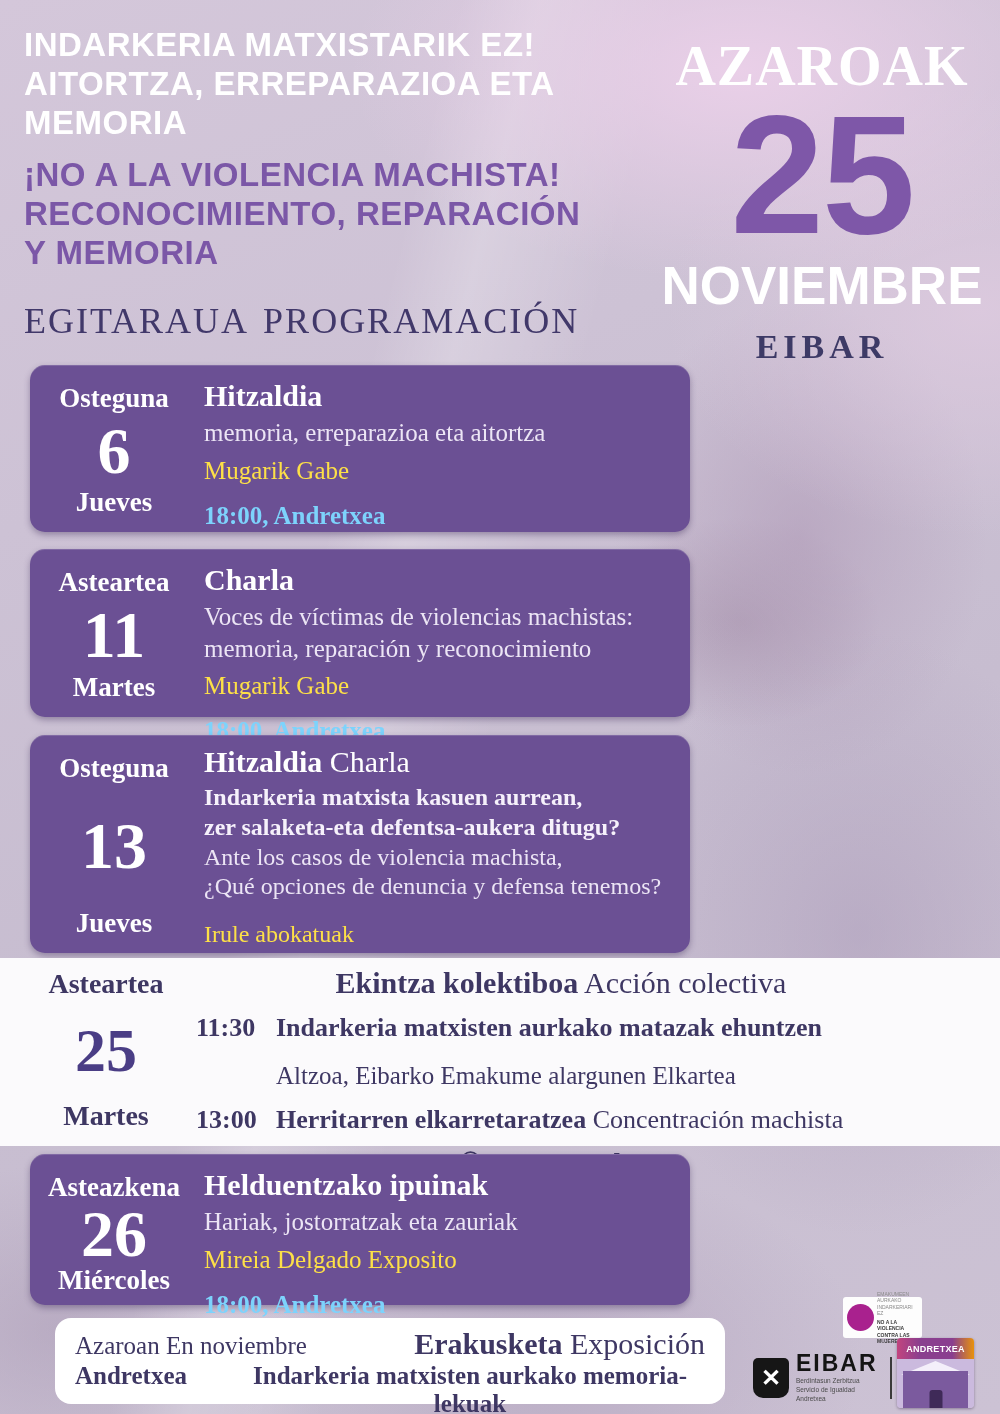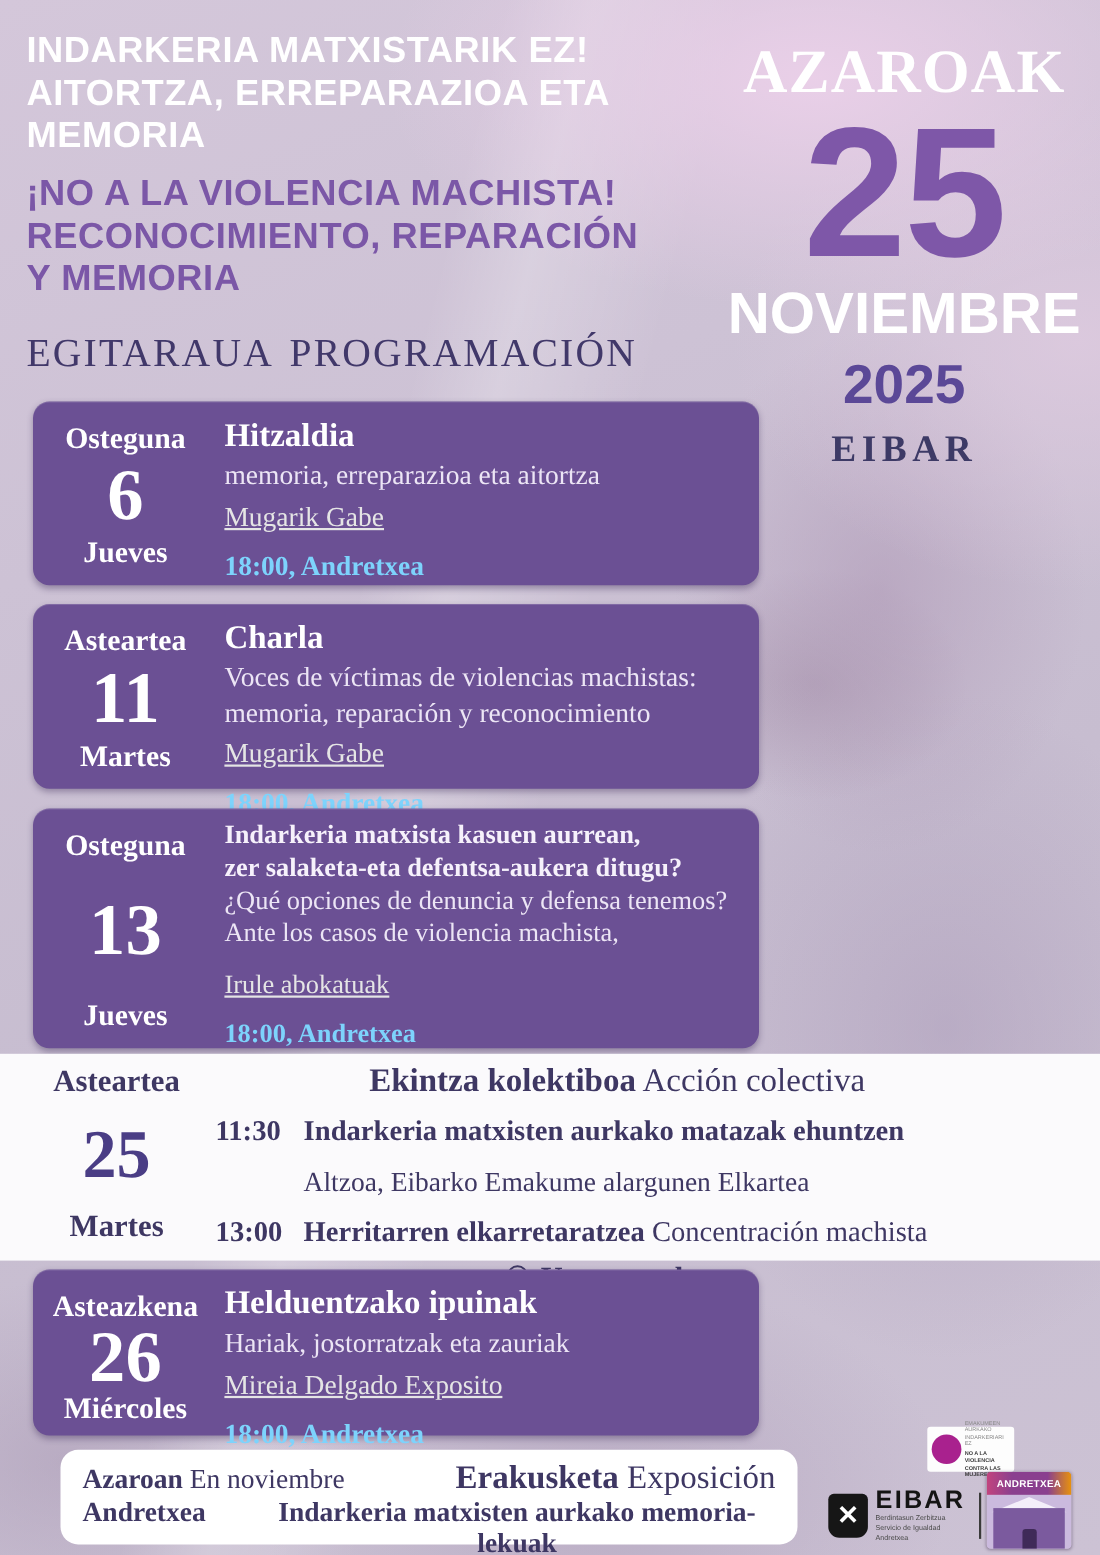"2025" div.db-year { html: <div>2025</div> -> none }
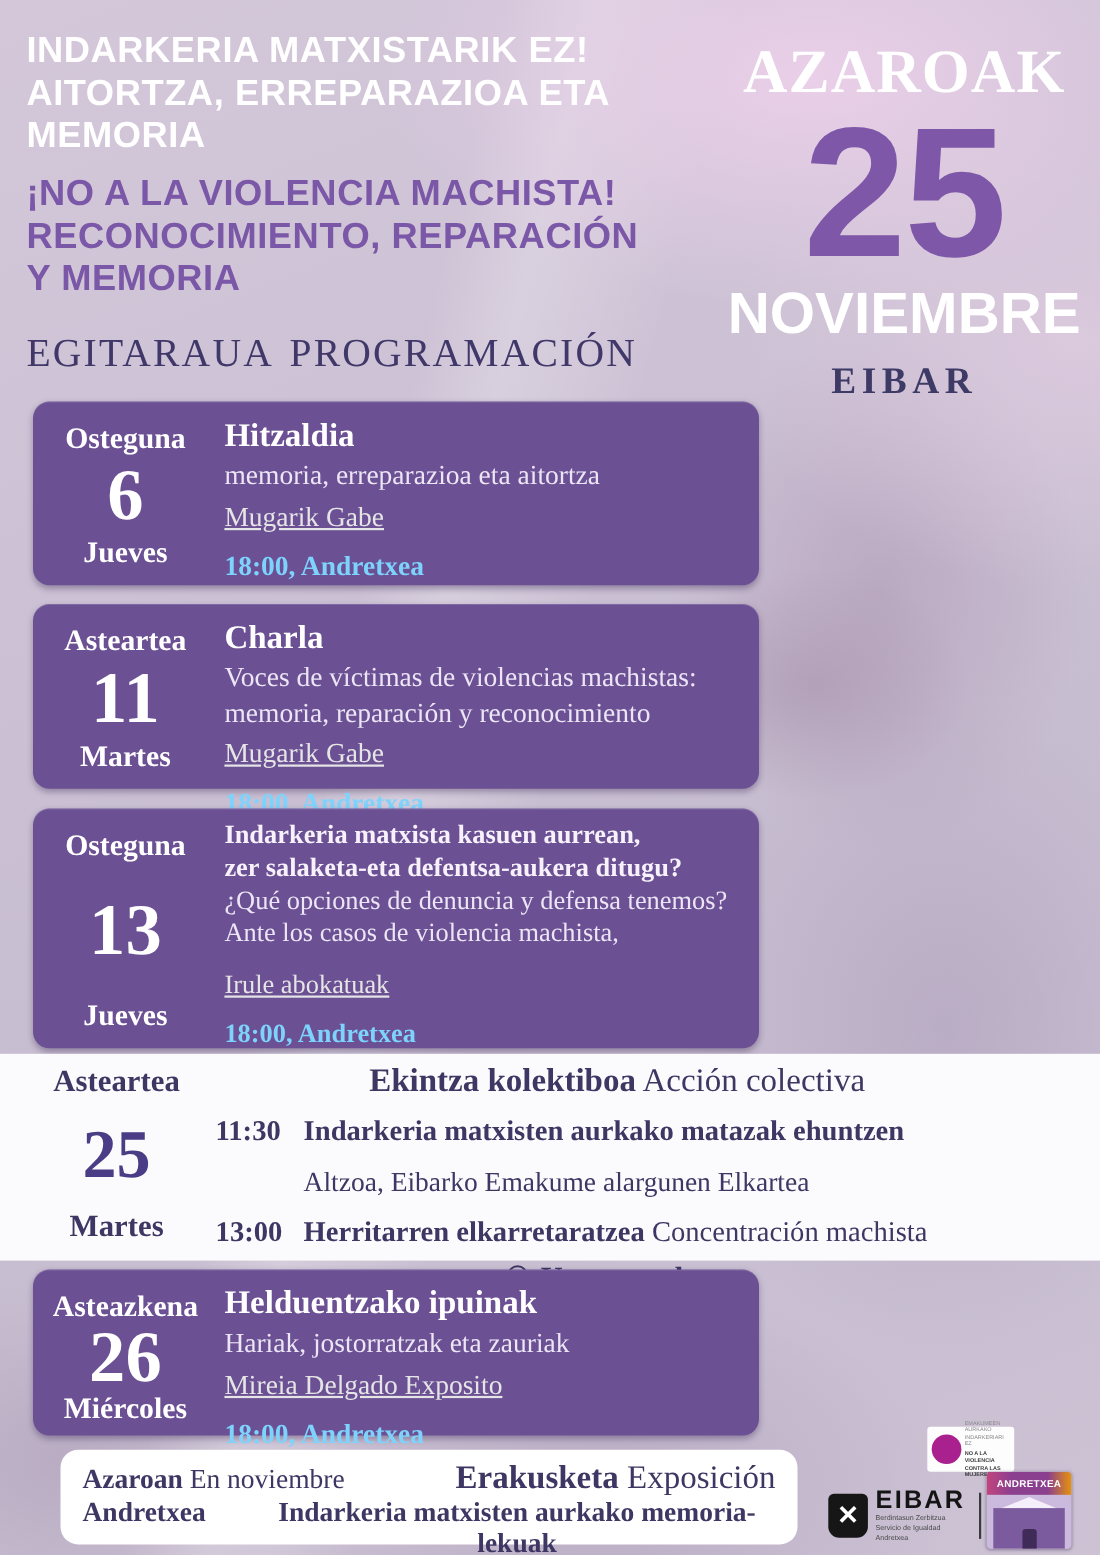"Mugarik Gabe" .eorg { color: #e5e5e5 -> #fde047; text-decoration: underline -> none }
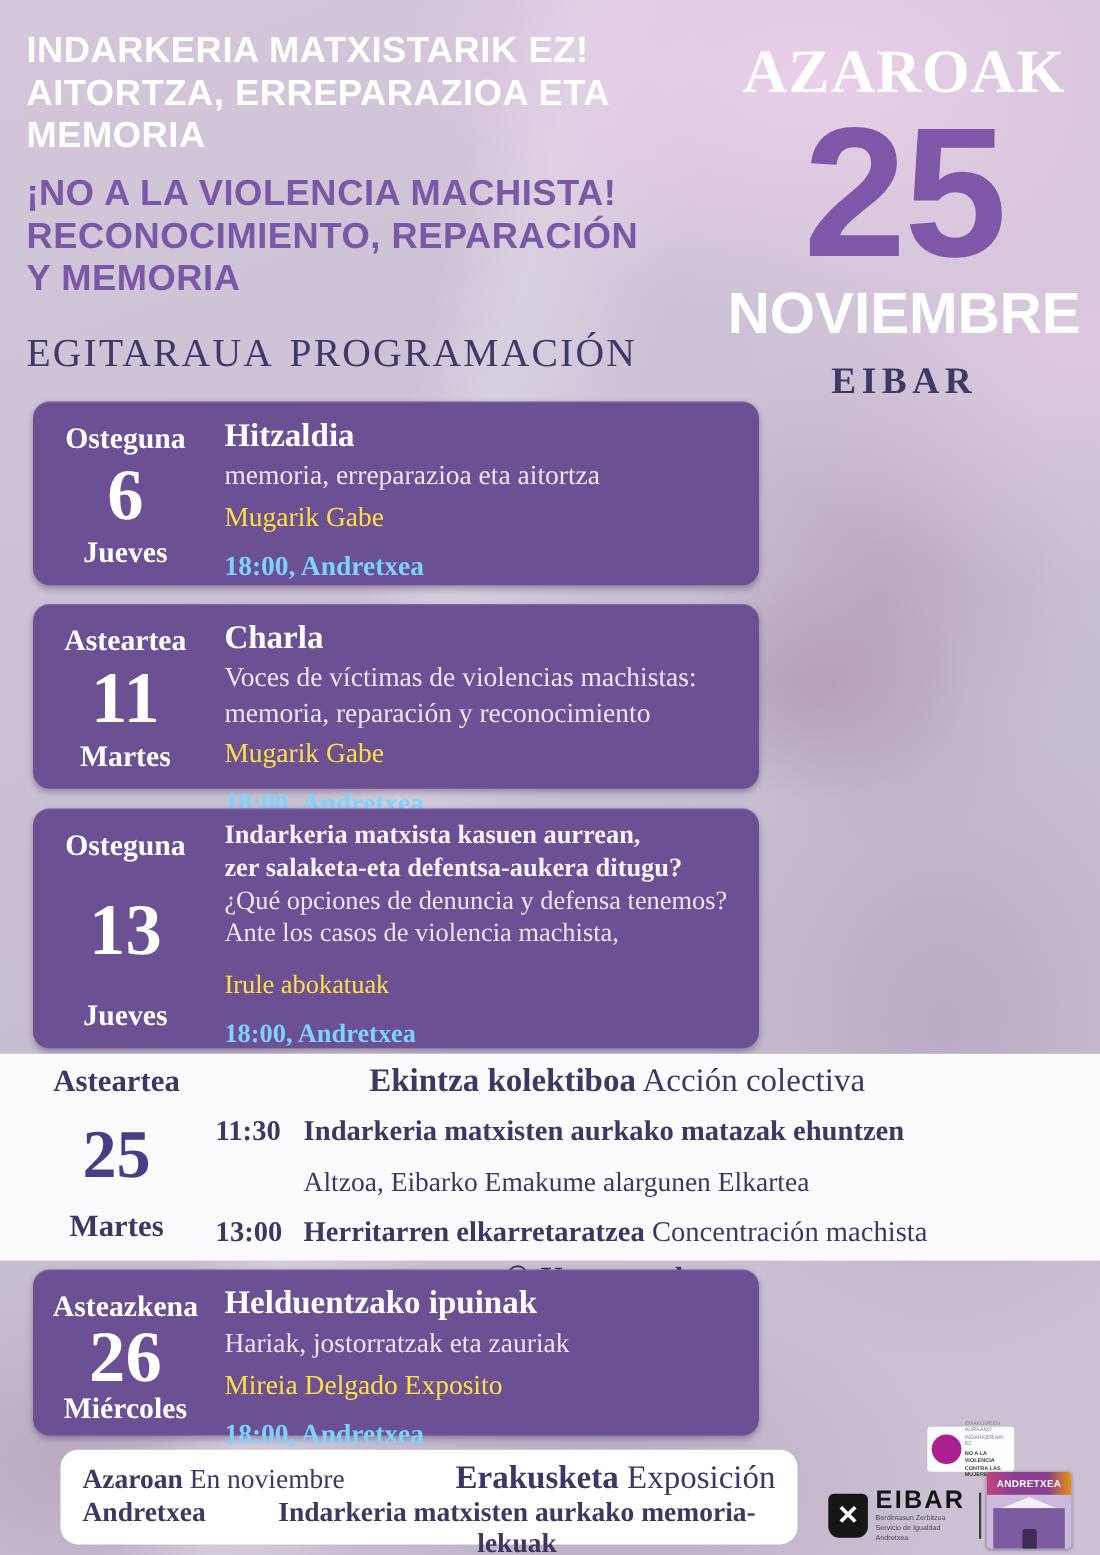"Hitzaldia Charla" div.etitle { html: none -> <div><span>Hitzaldia</span> <span>Charla</span></div> }
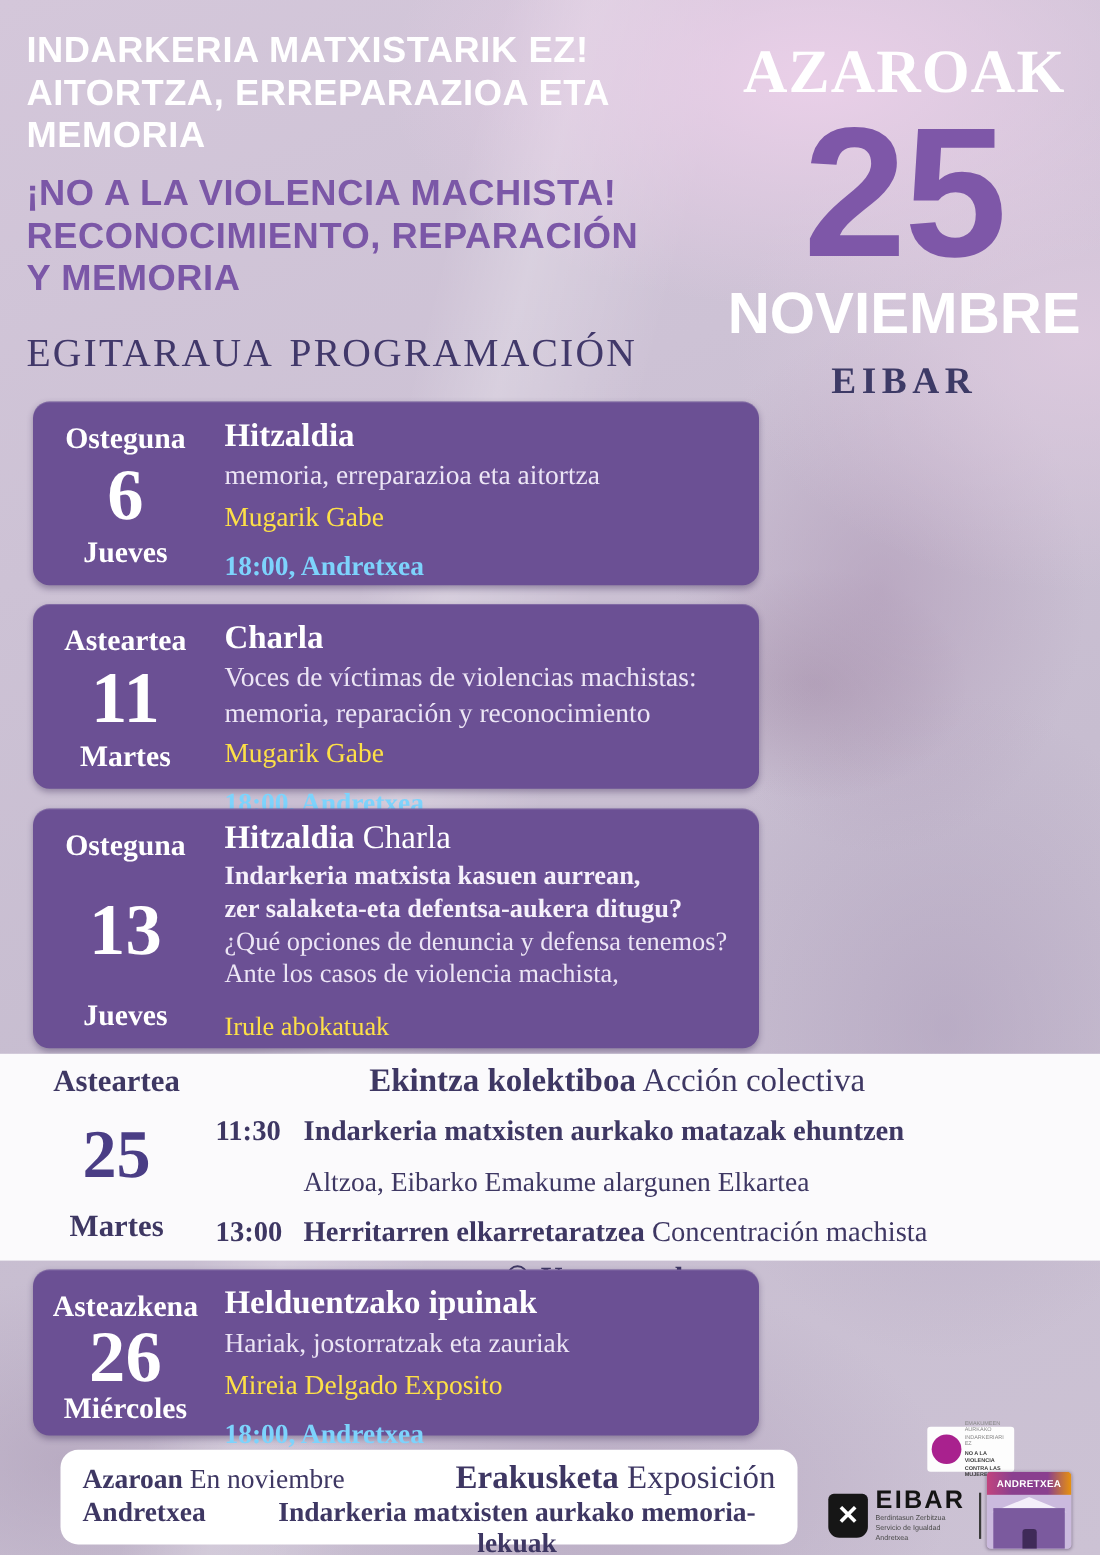"¿Qué opciones de denuncia y" div.eline { order: before "Ante los casos de violencia" -> after "Ante los casos de violencia" }
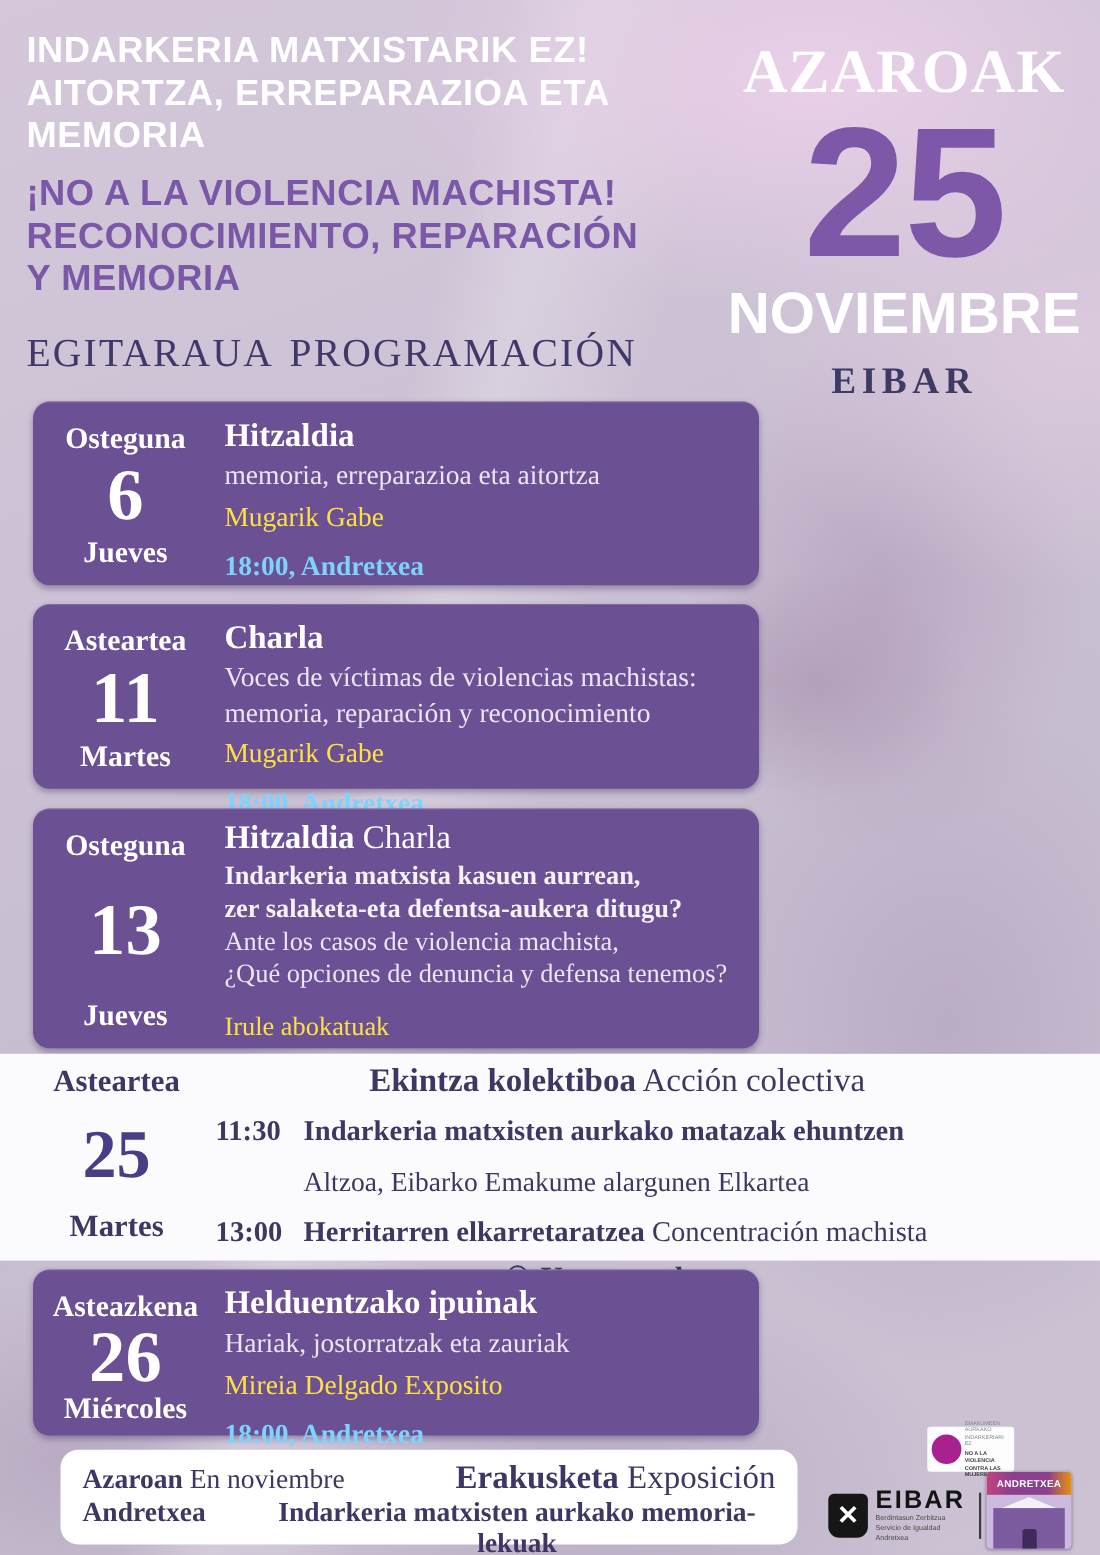"Azaroan" .expo-when .b { font-weight: bold -> normal }
